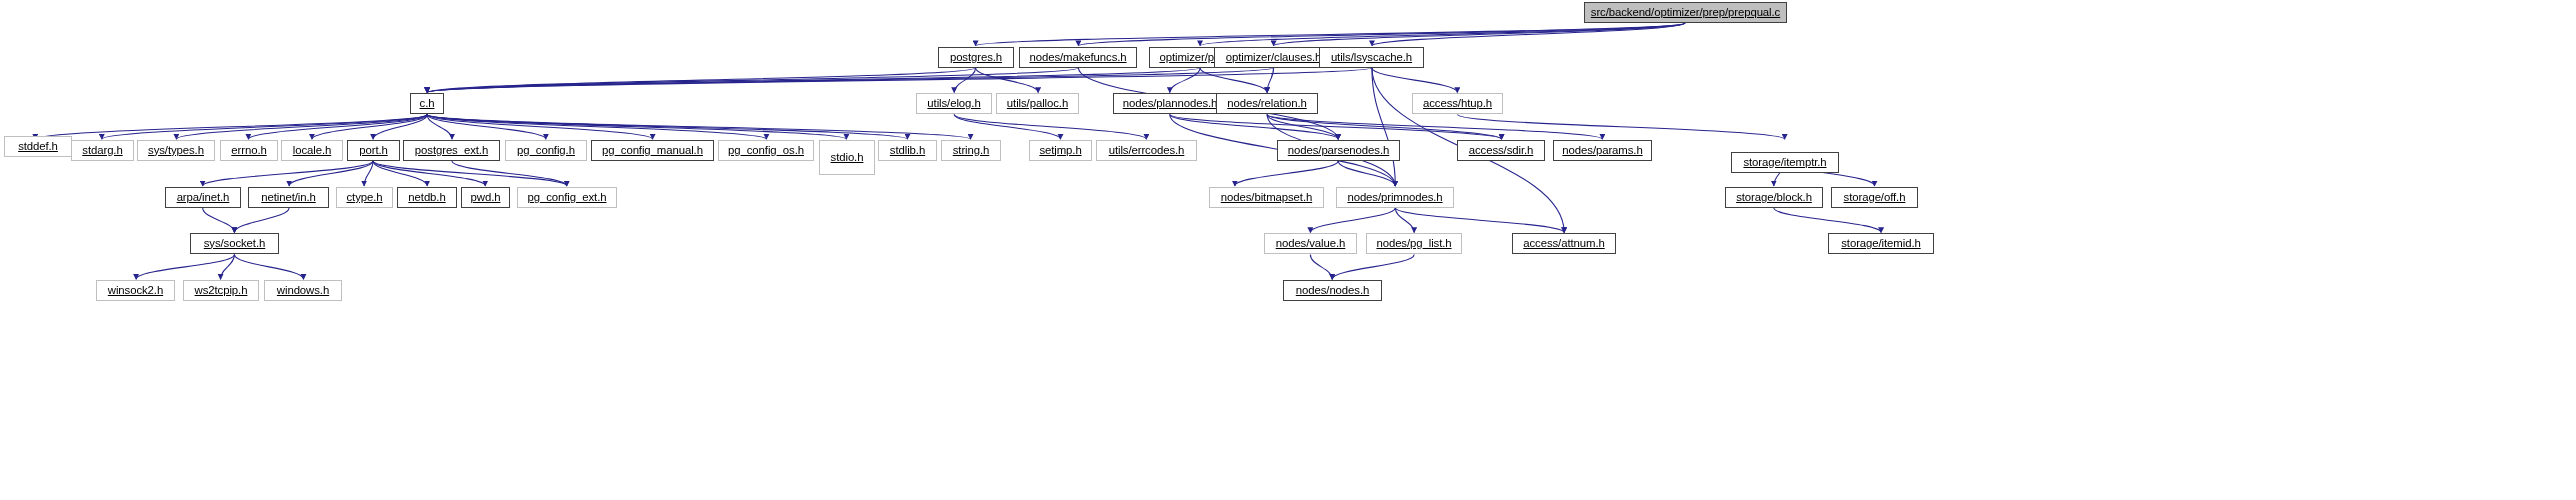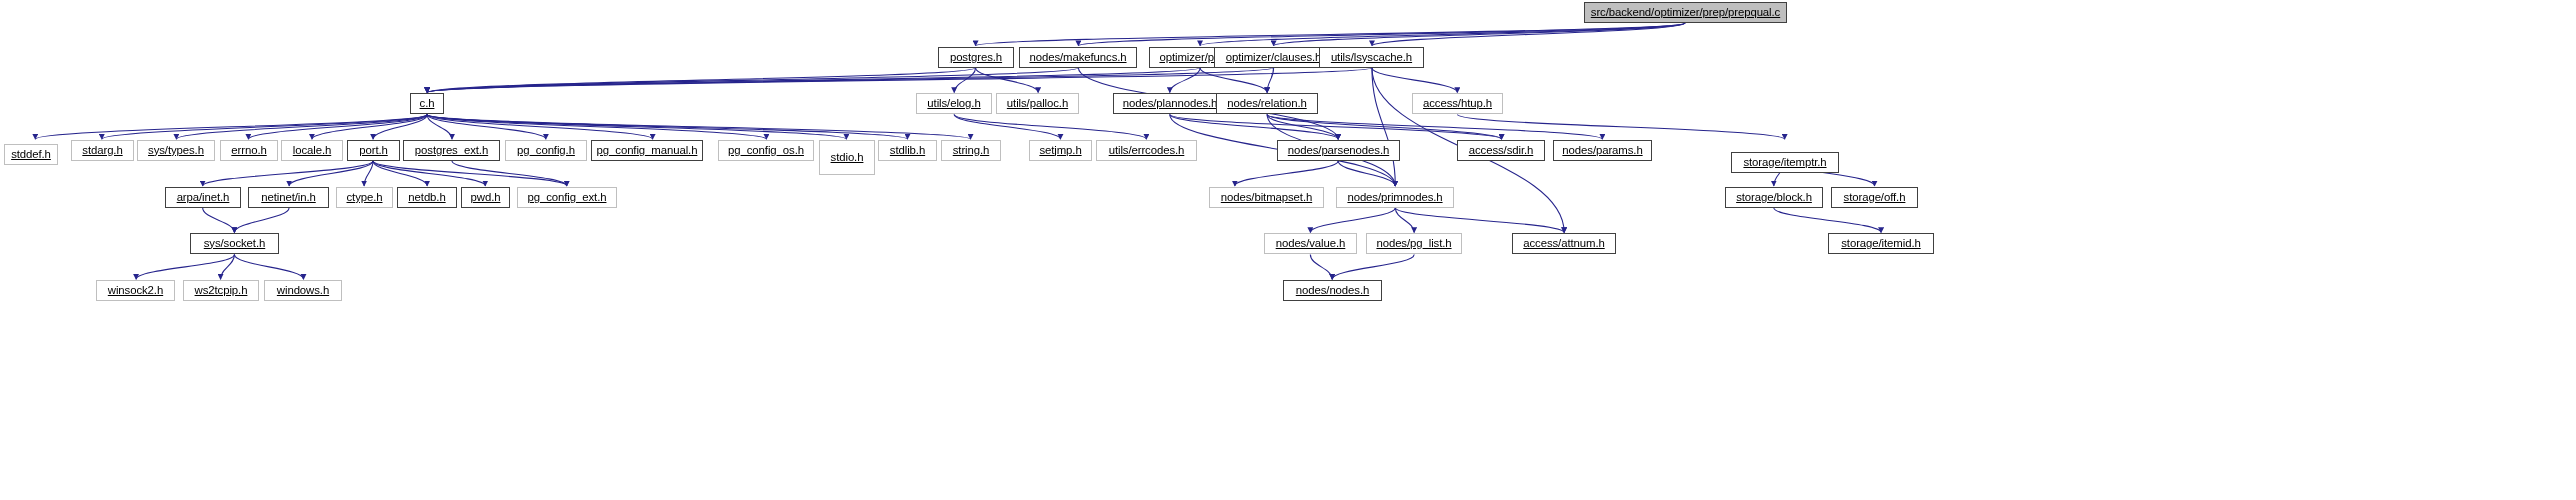"stddef.h" div.node { top: 144px -> 136px; width: 54px -> 68px }
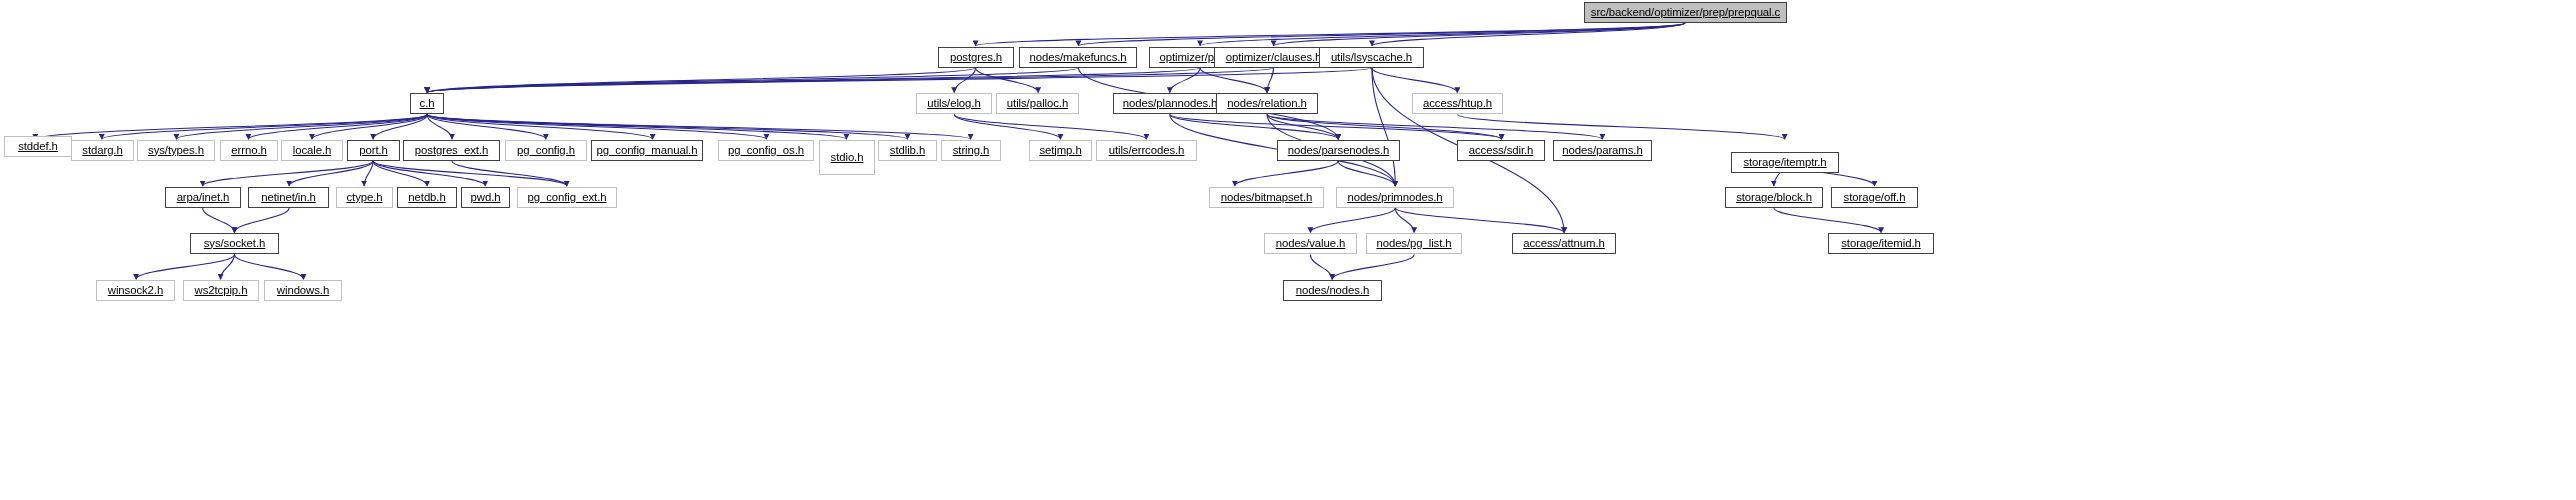"pg_config_manual.h" div.node { width: 112px -> 123px }
